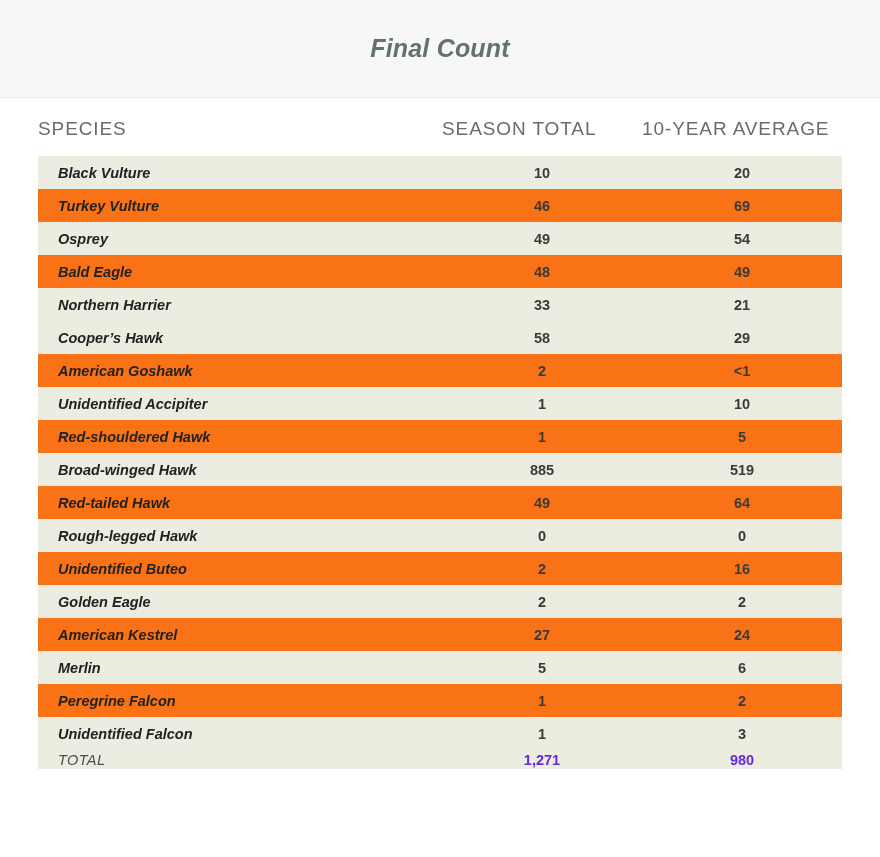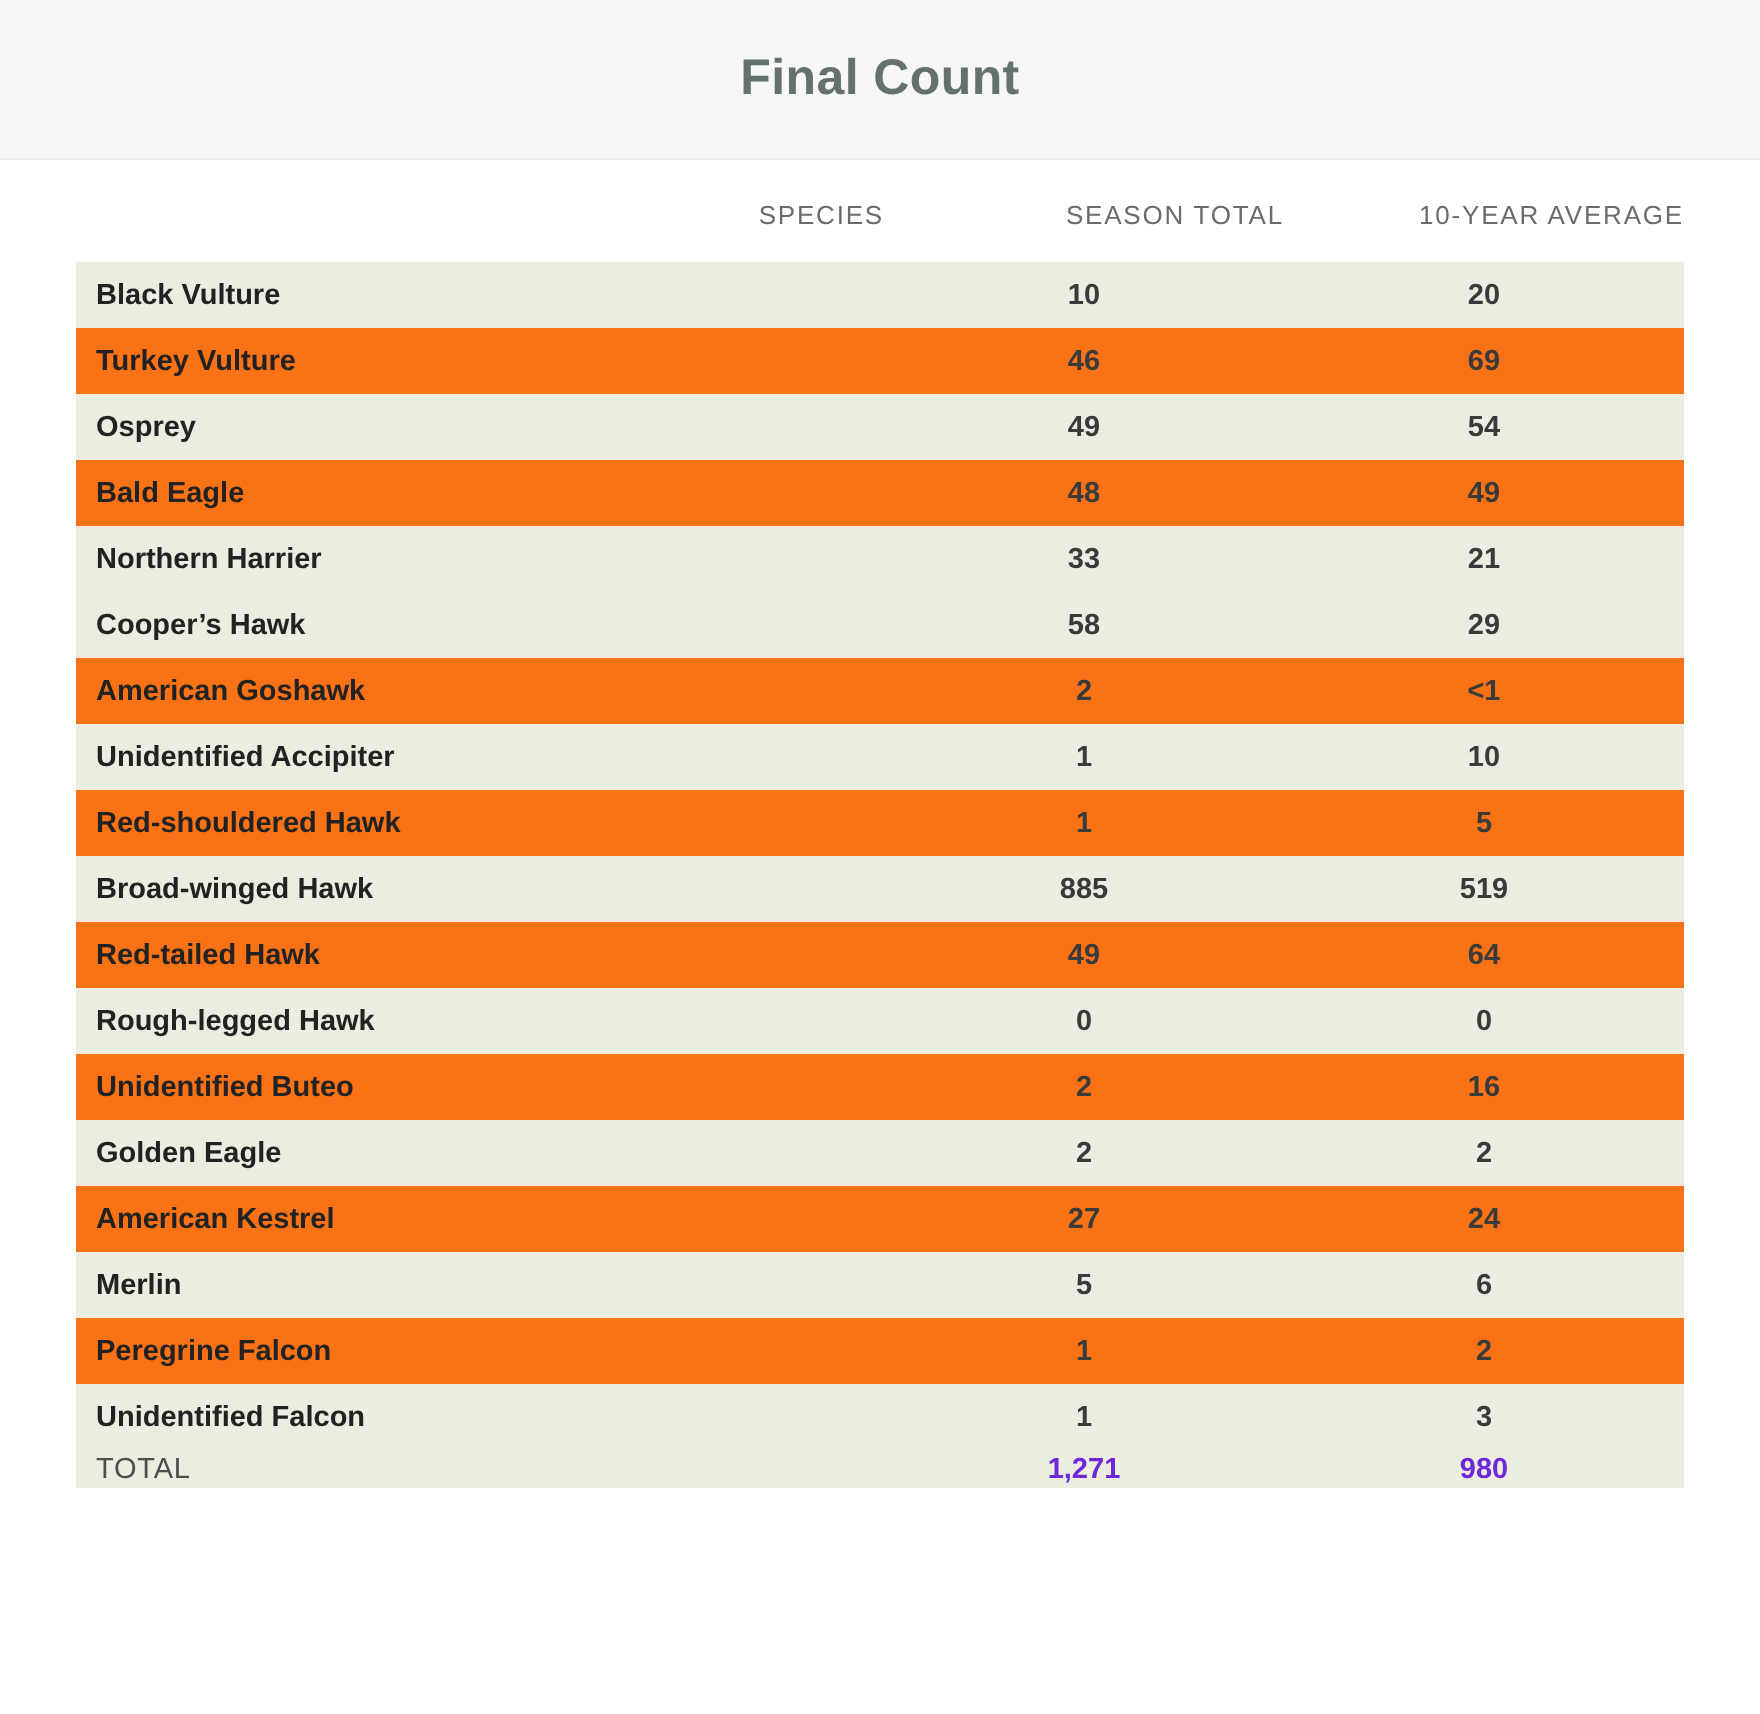"Final Count" .title-band { font-style: none -> italic; height: 80px -> 98px }
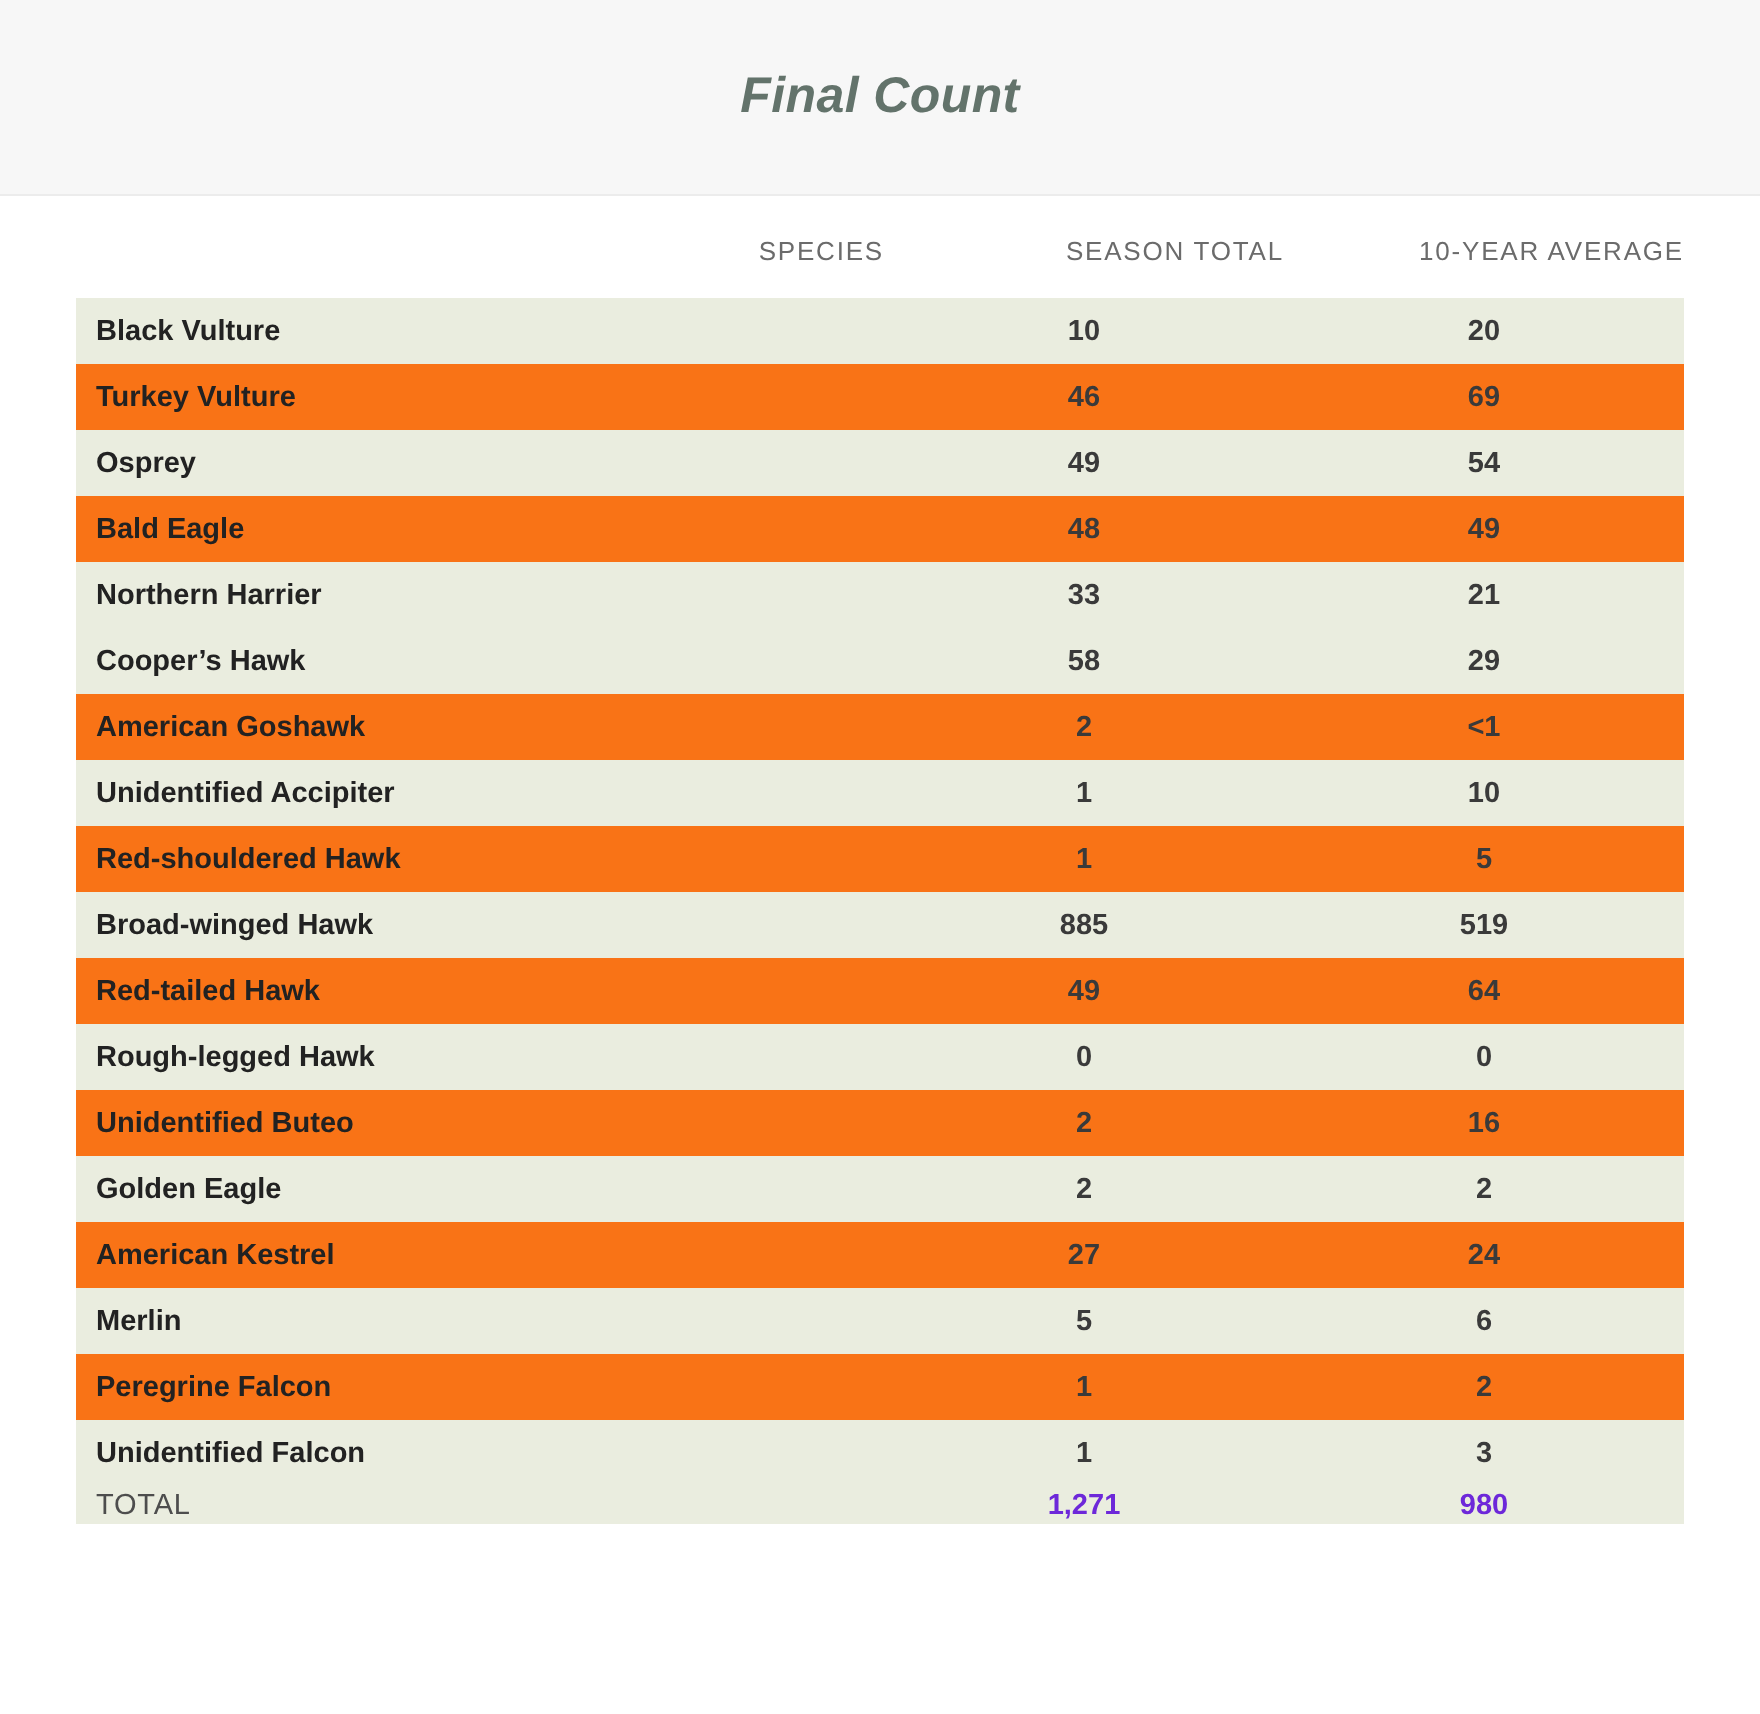"SPECIES" thead th { font-size: 13px -> 19px; text-align: right -> left }
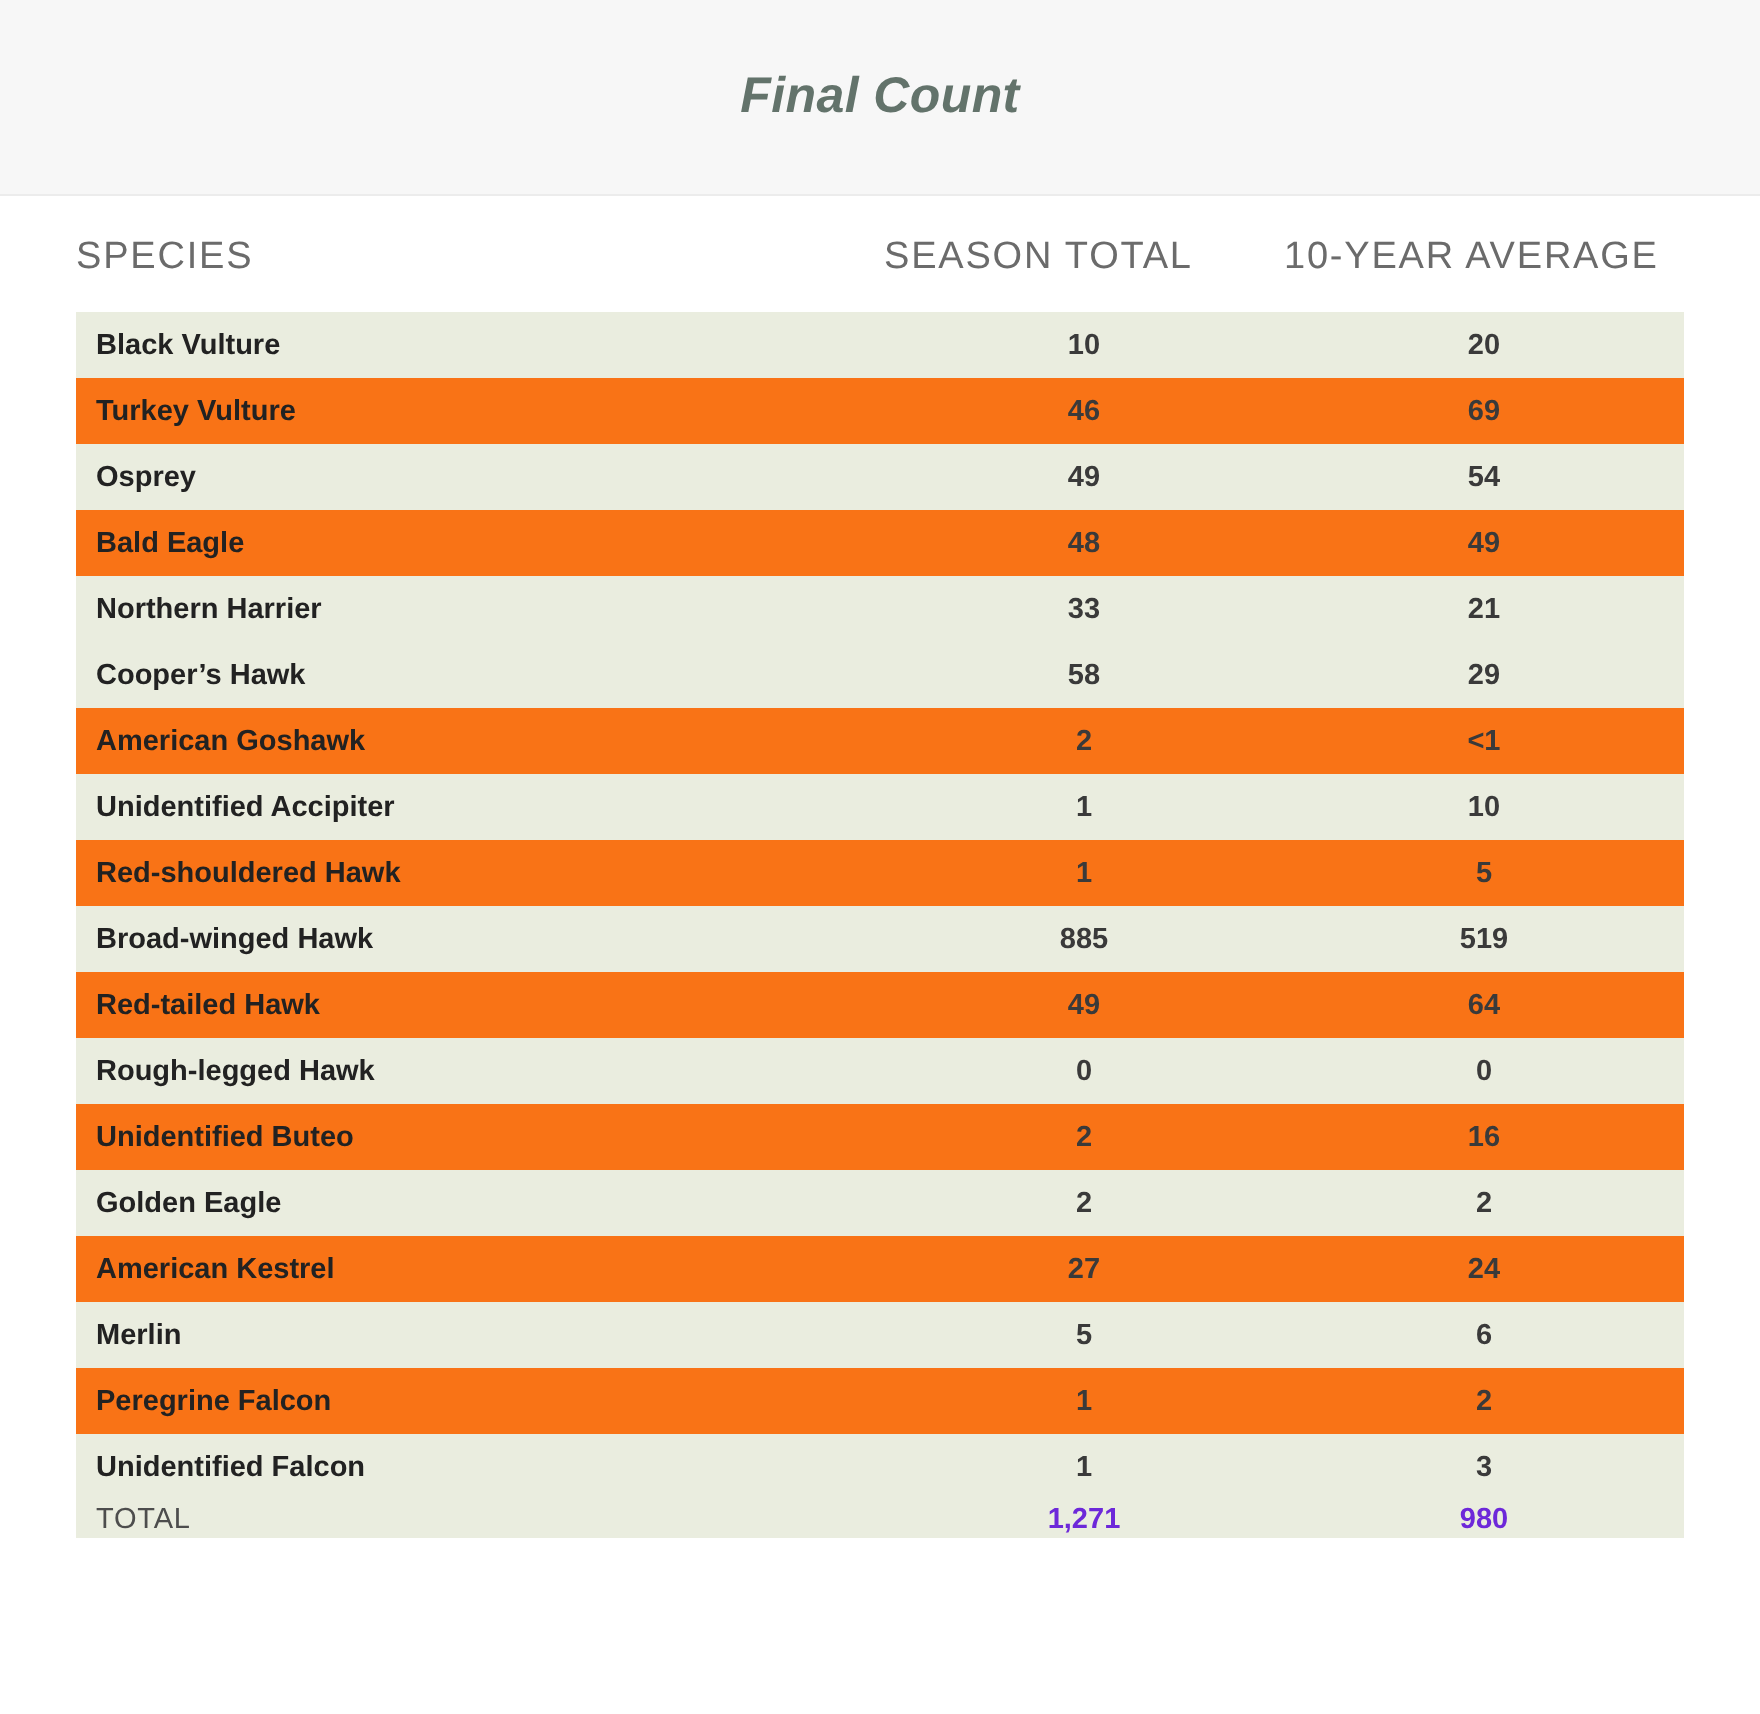"Black Vulture" tbody td.species { font-style: none -> italic; padding-left: 10px -> 20px }
